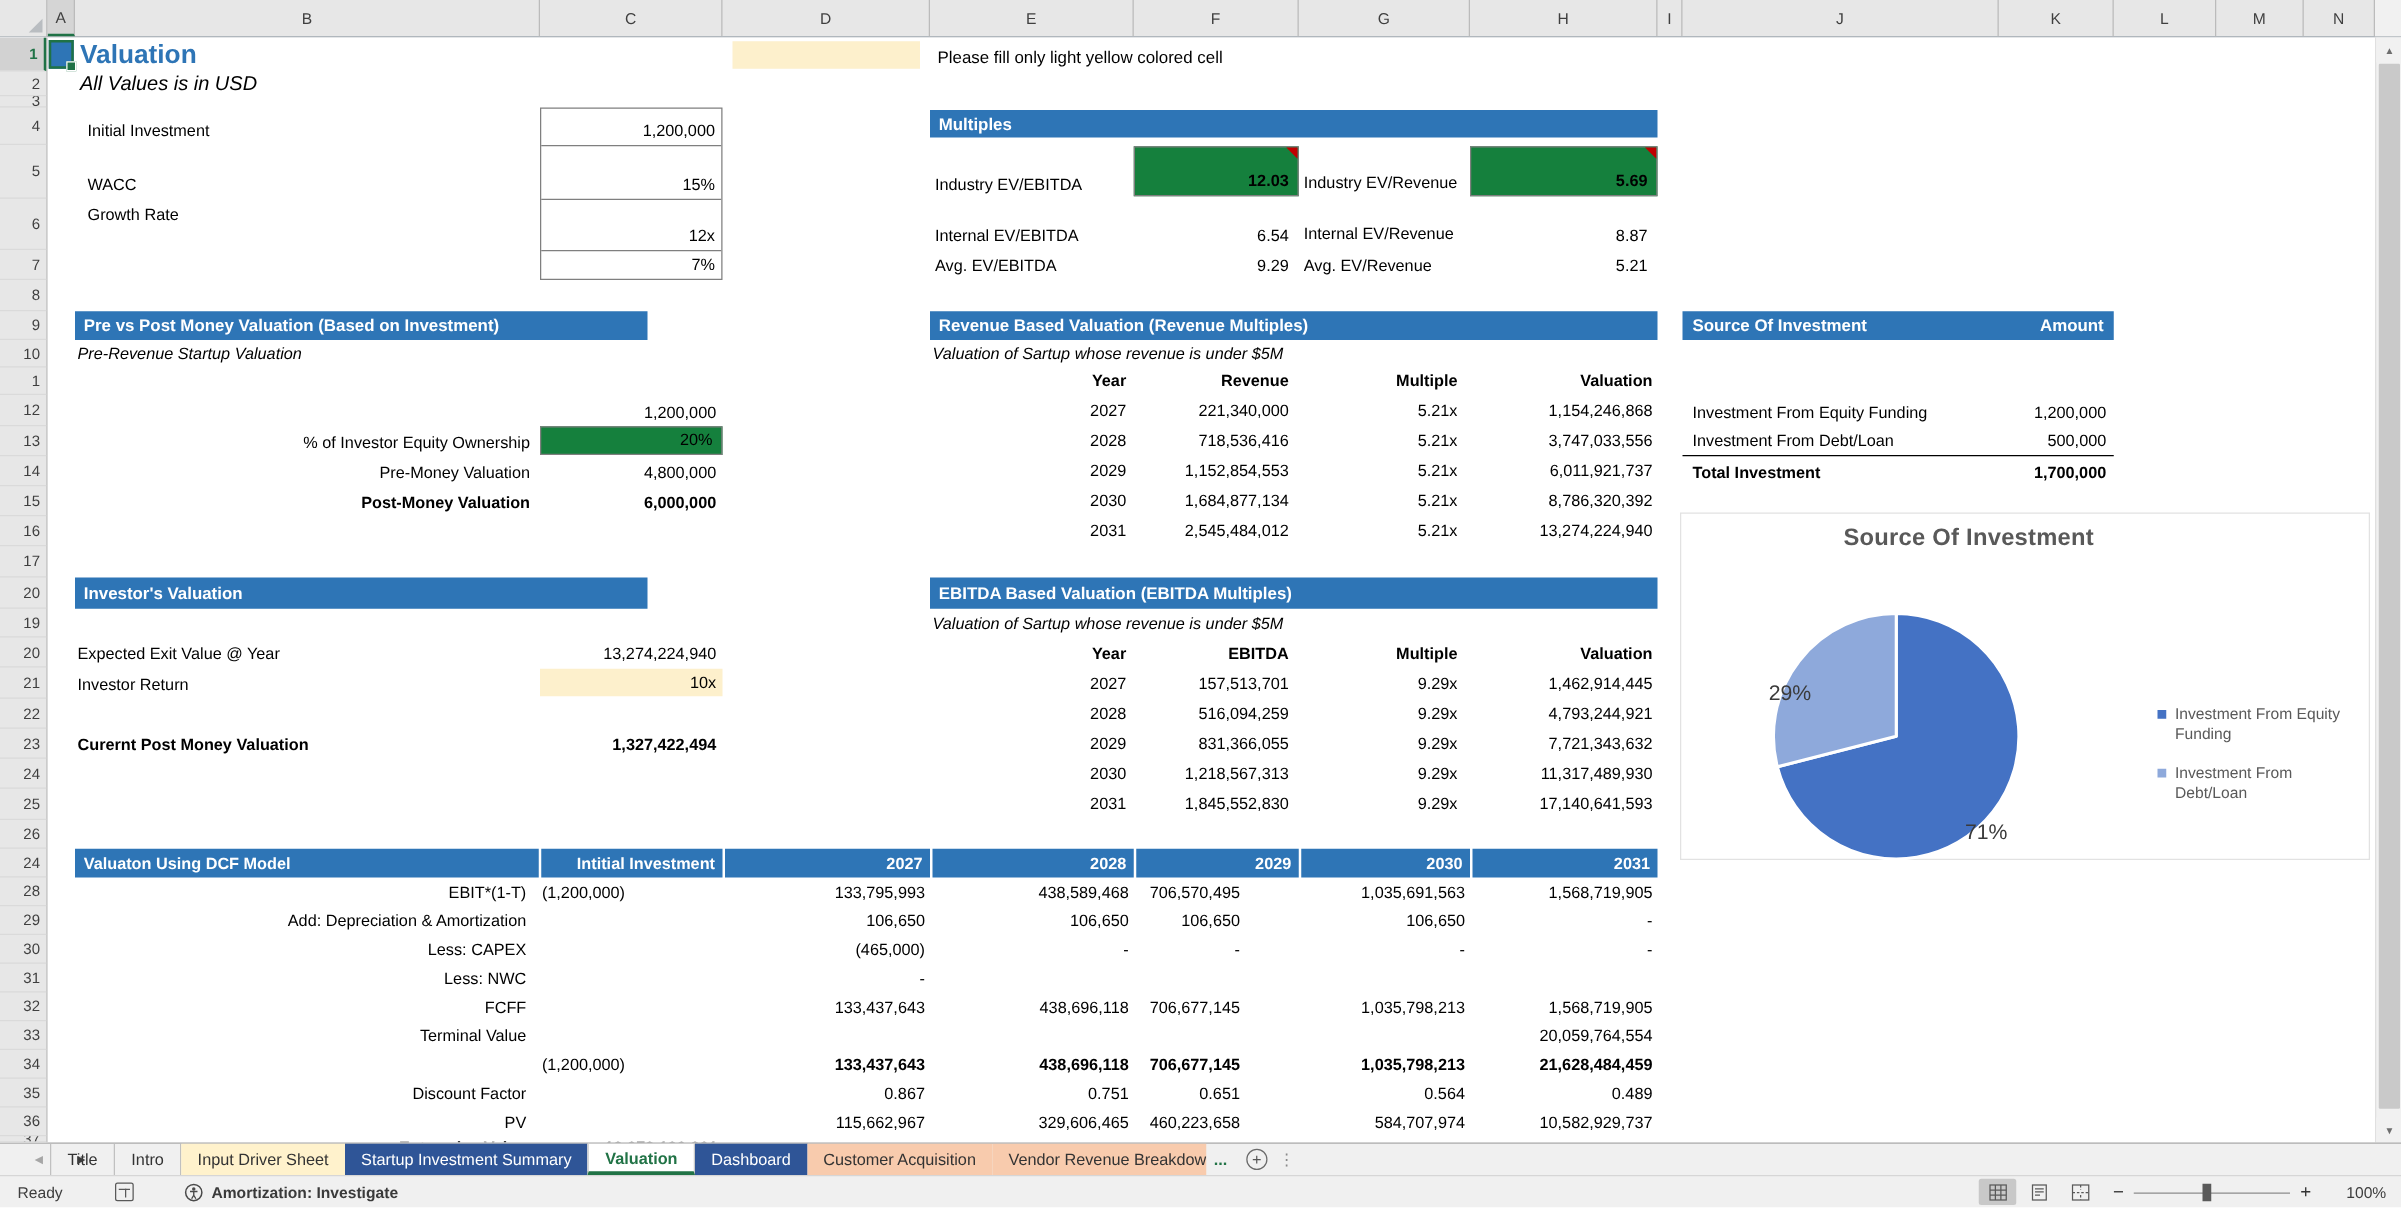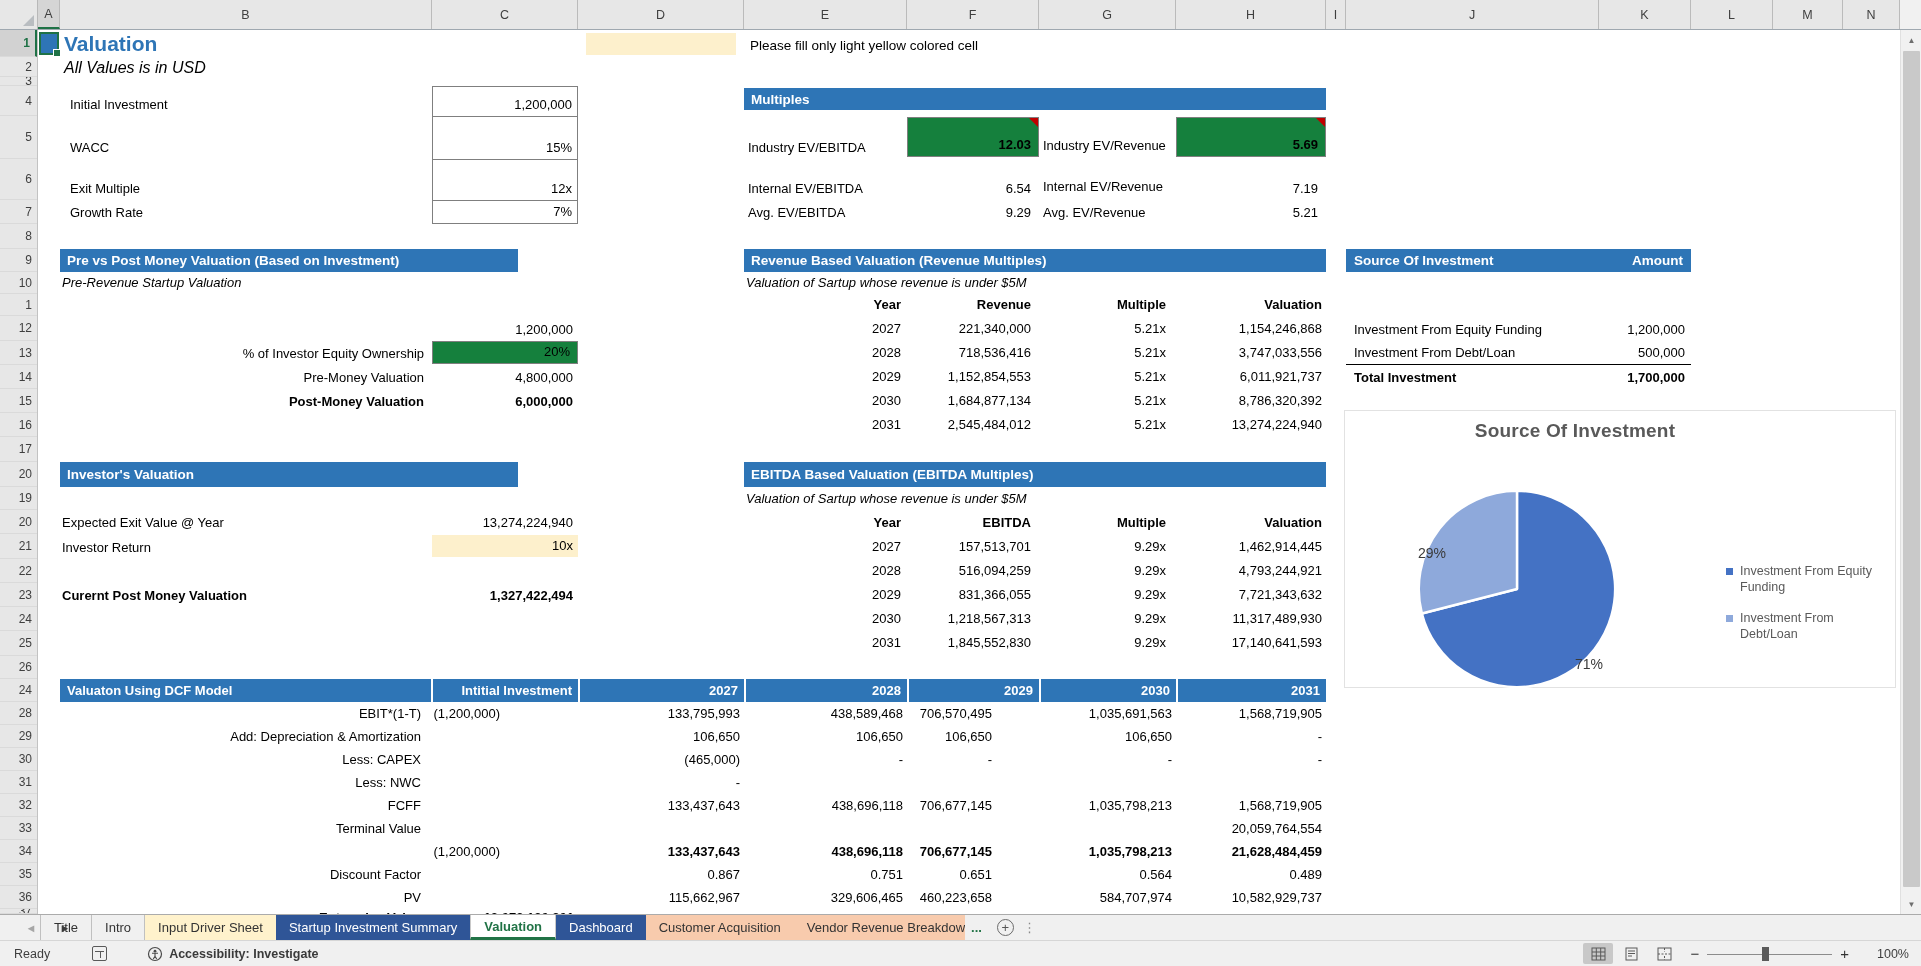"Exit Multiple" div.row { html: <div> <div>Exit Multiple</div> </div> -> none }
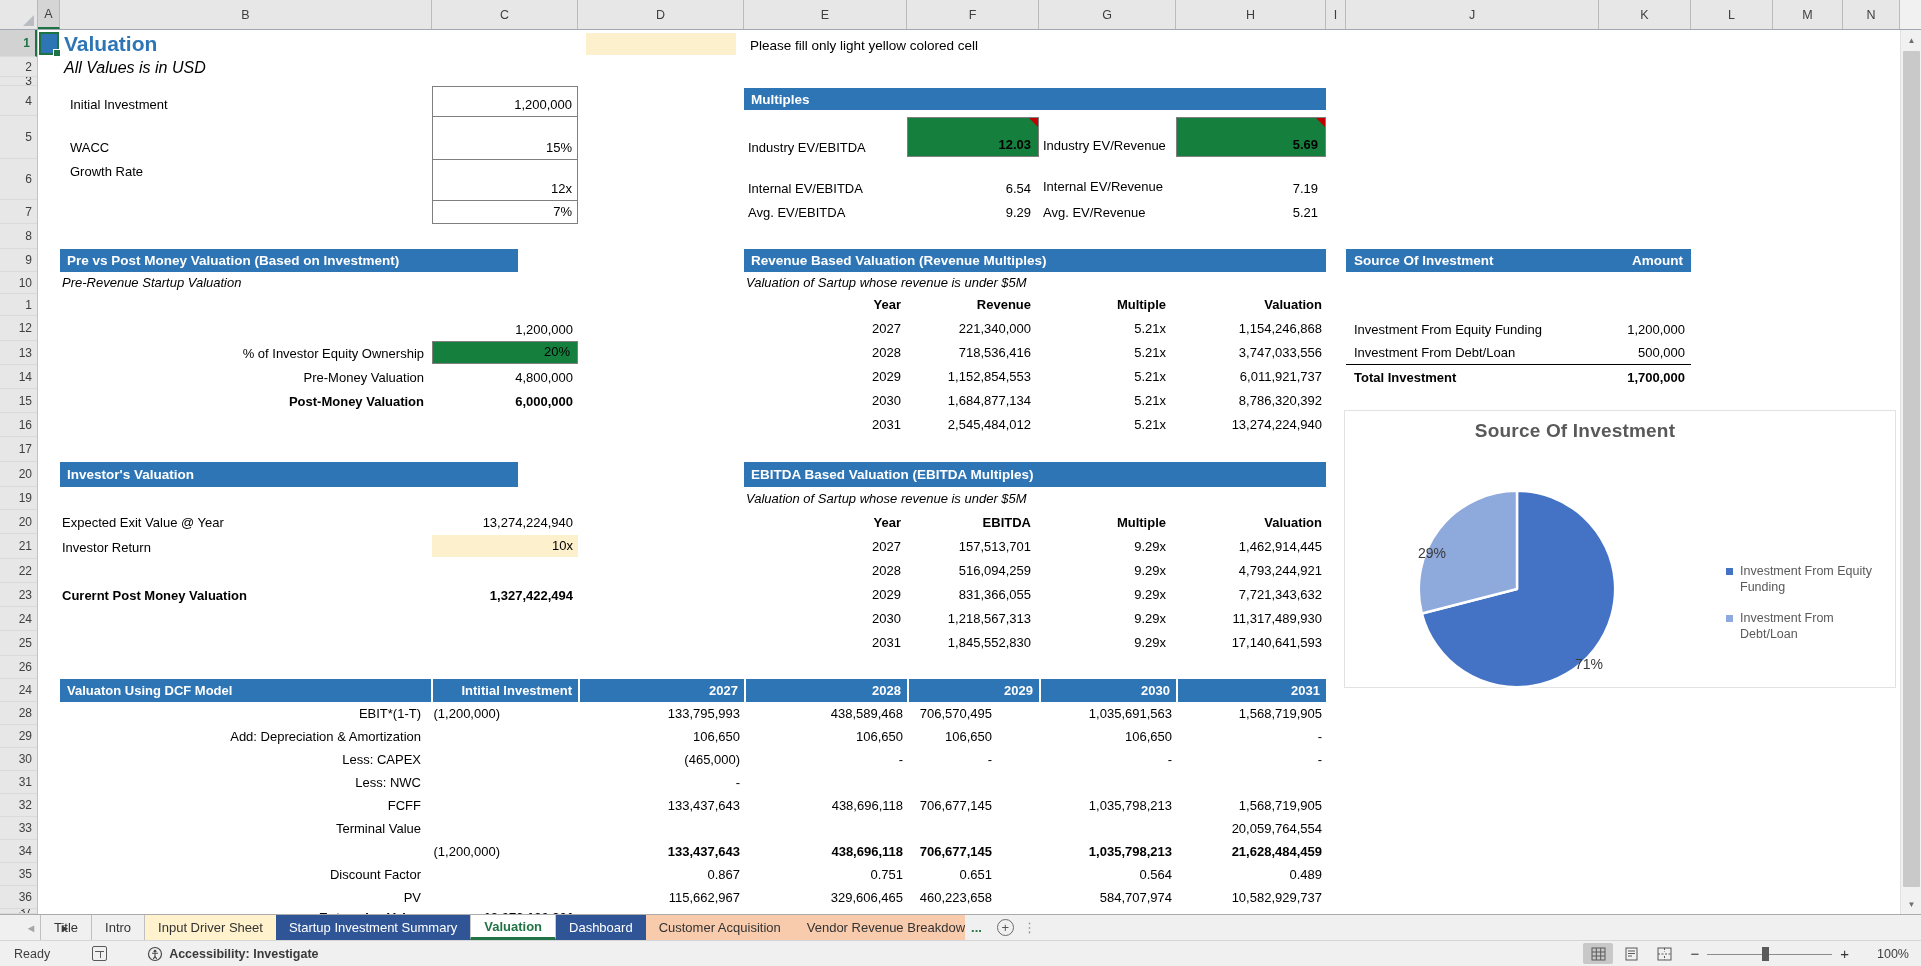"7.19" div.cell { text: 7.19 -> 8.87 }
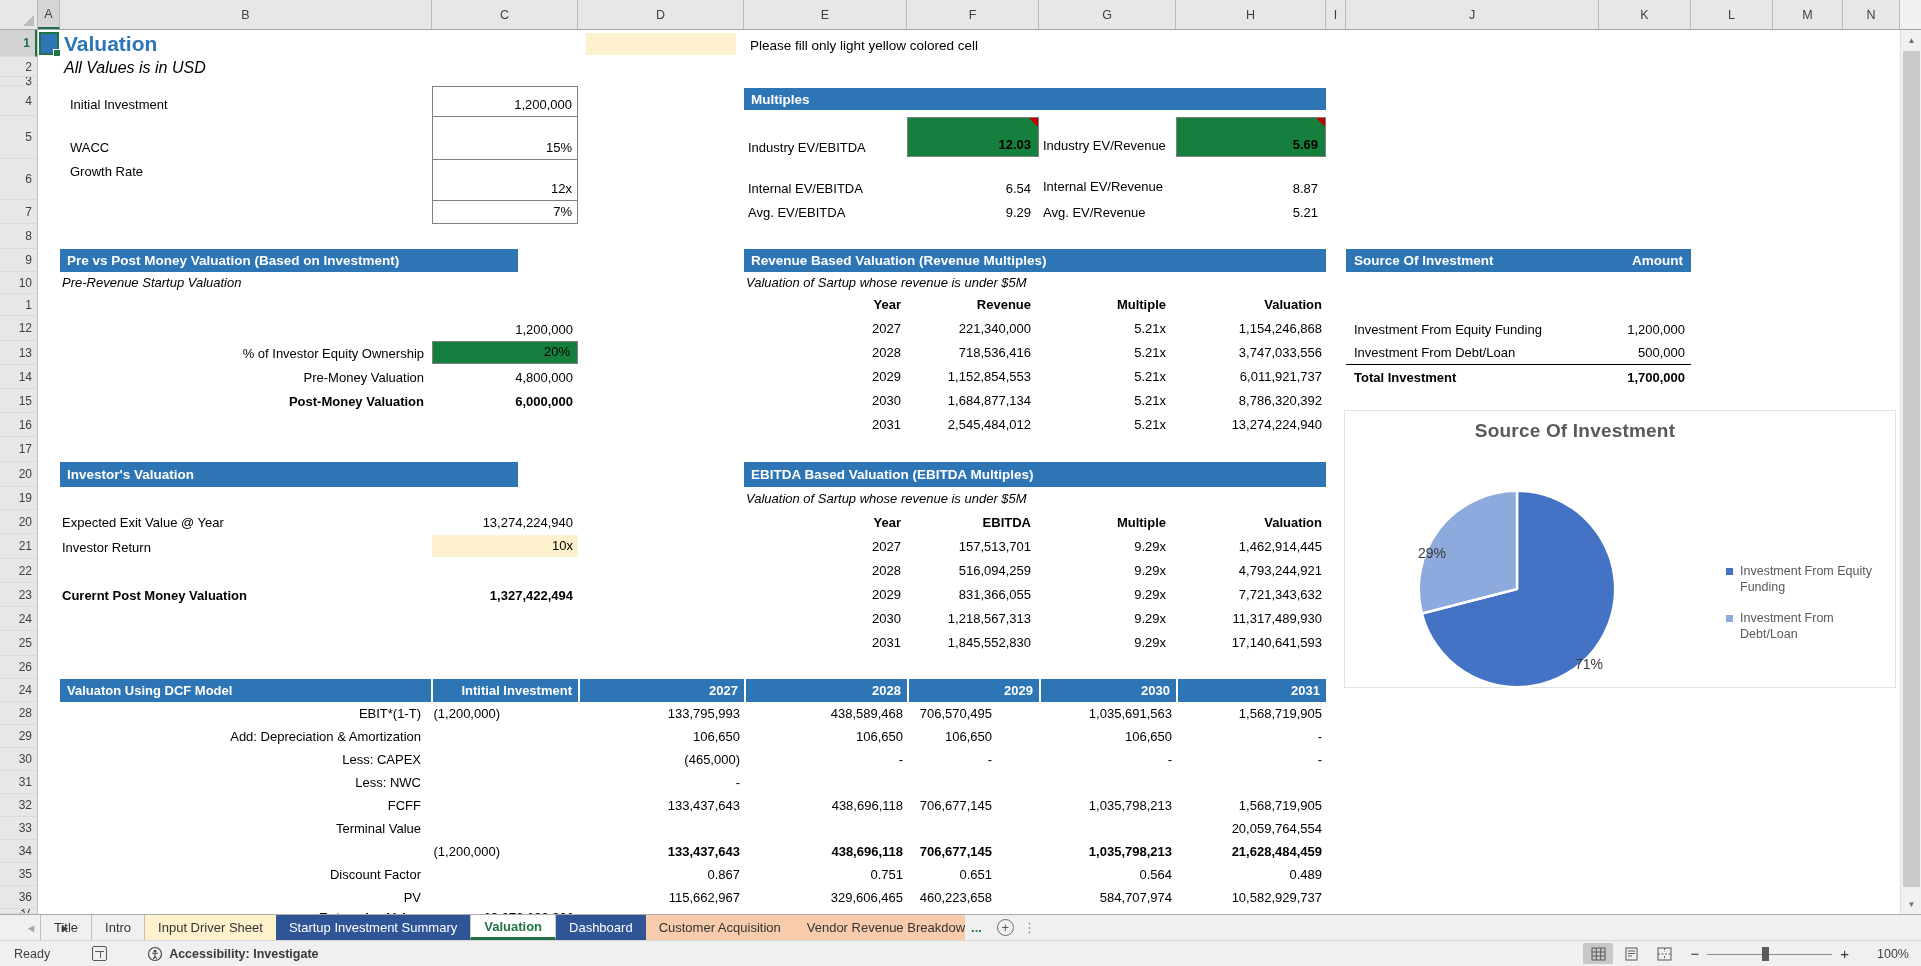"29%" .pielabel { font-size: 14px -> 17px }
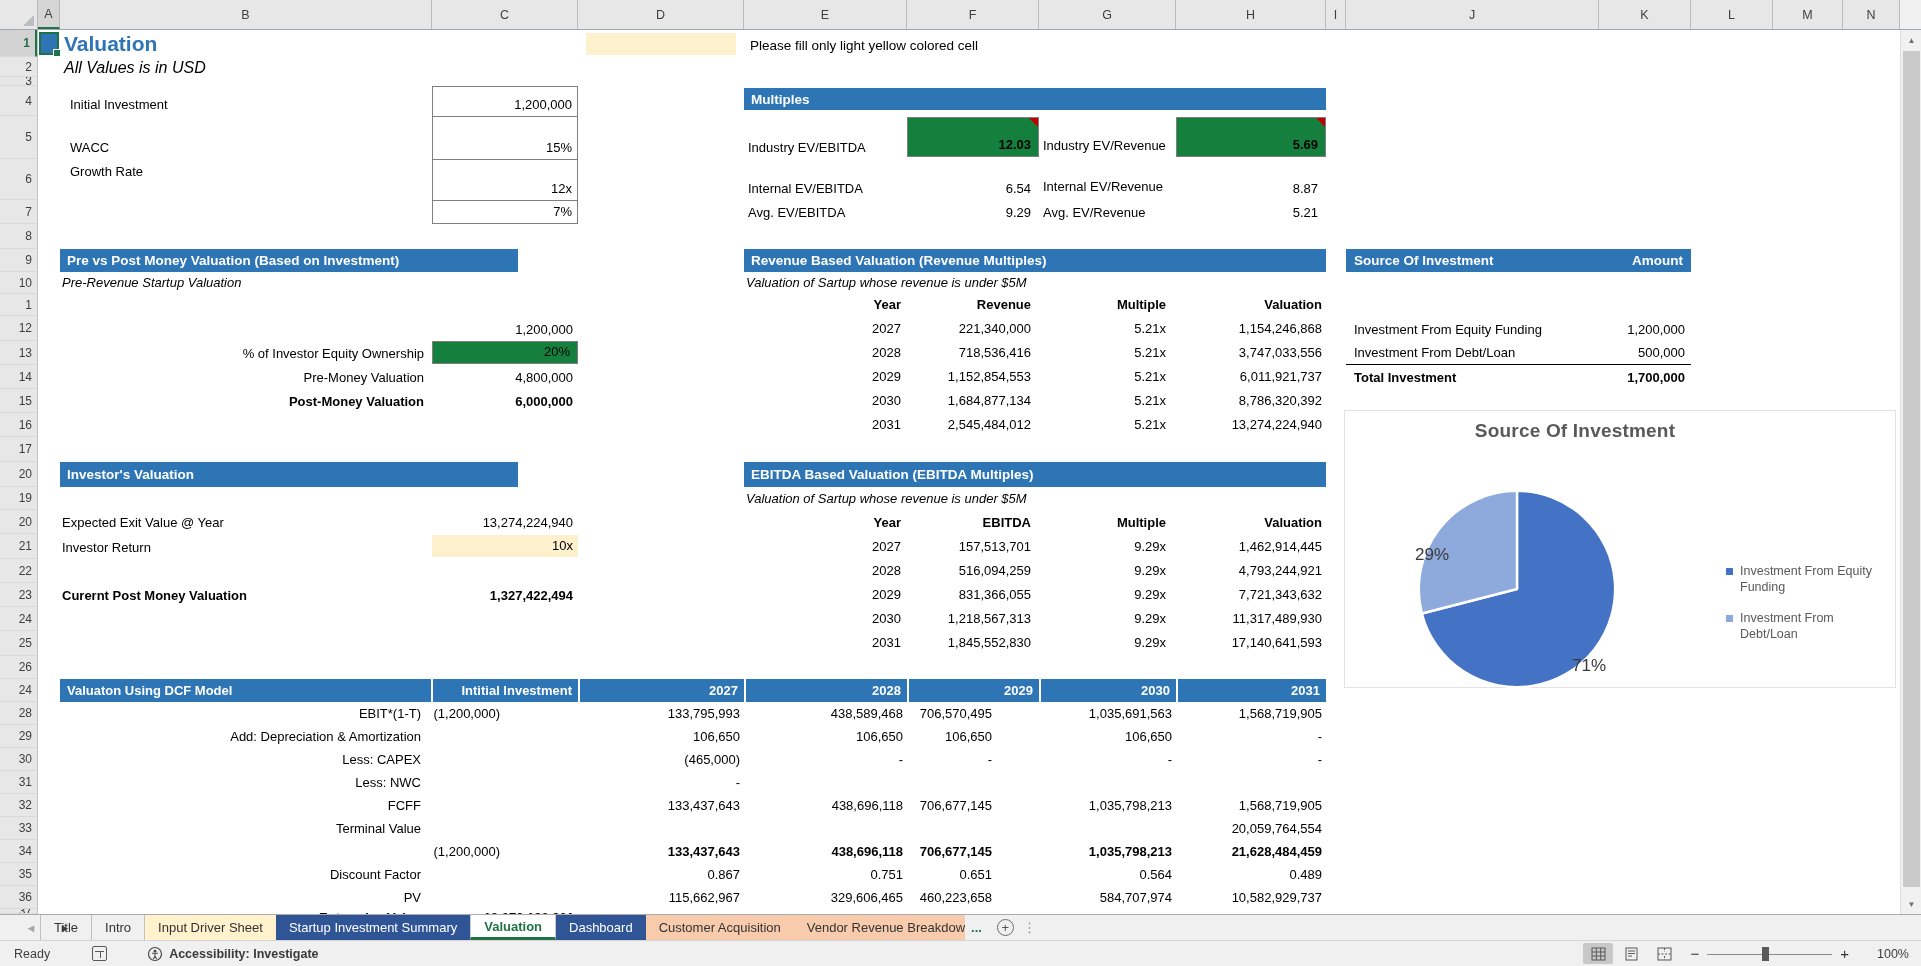"Accessibility: Investigate" span { text: Accessibility -> Amortization }
